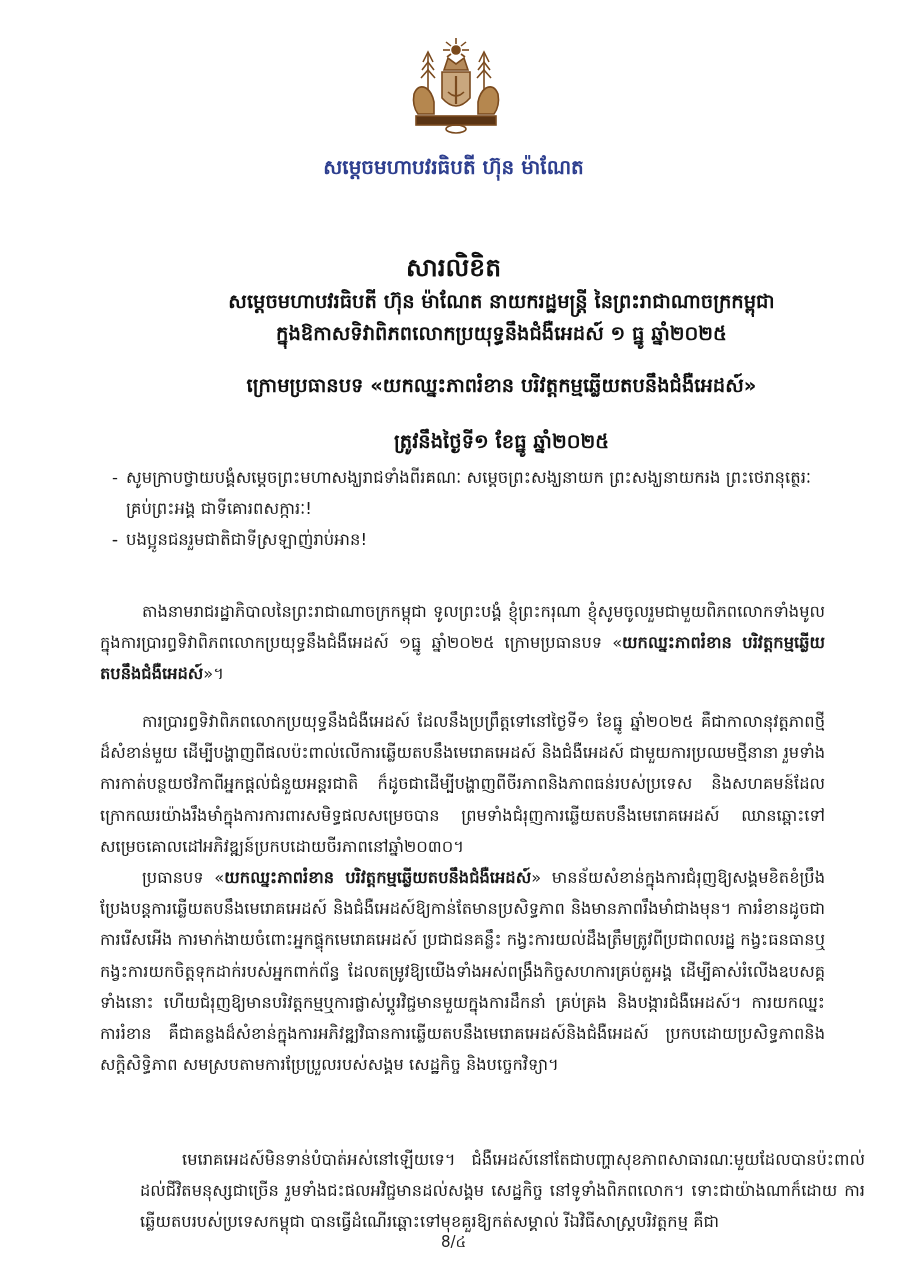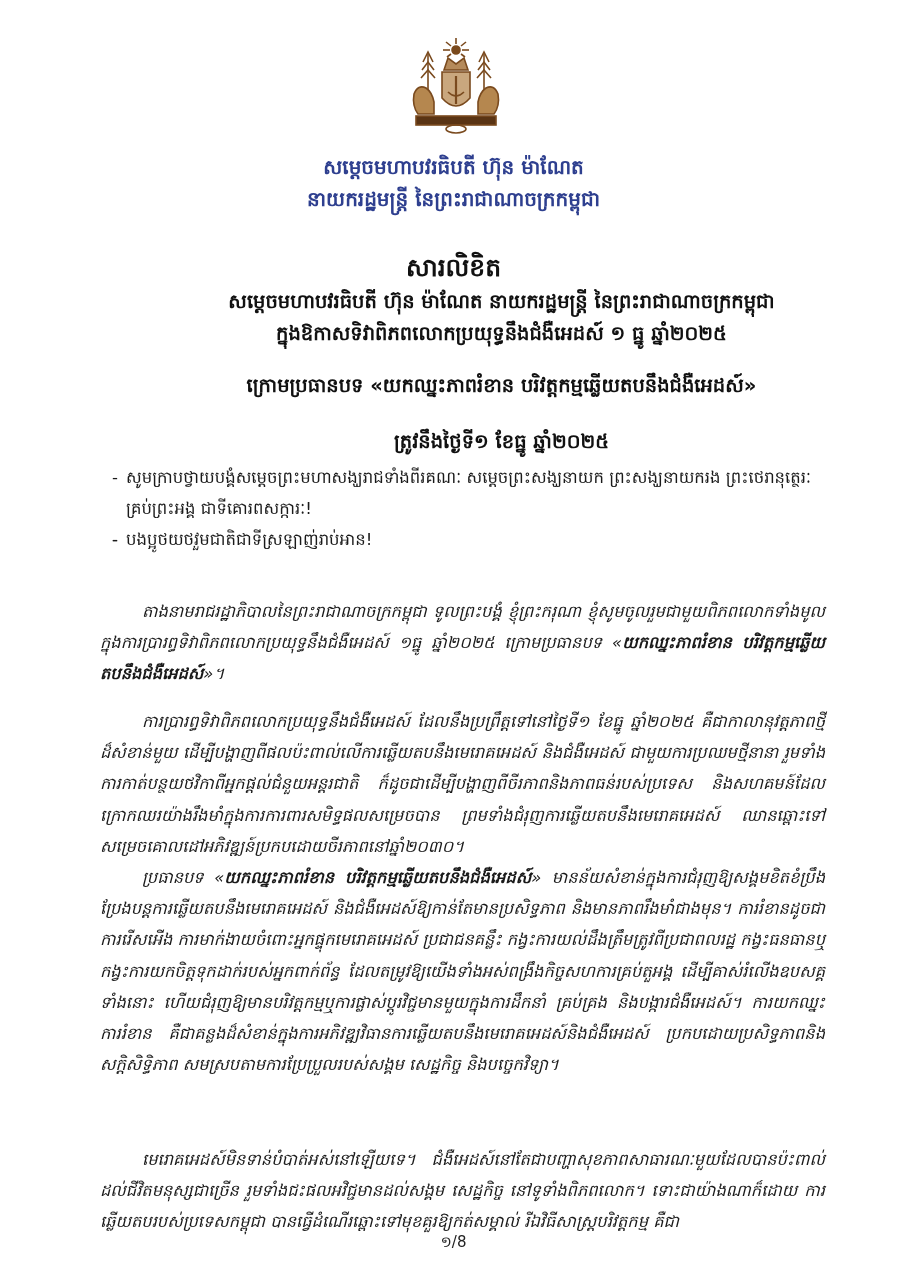"នាយករដ្ឋមន្ត្រី នៃព្រះរាជាណាចក្រកម្ពុជា" div.sender { html: <div>នាយករដ្ឋមន្ត្រី នៃព្រះរាជាណាចក្រកម្ពុជា</div> -> none }
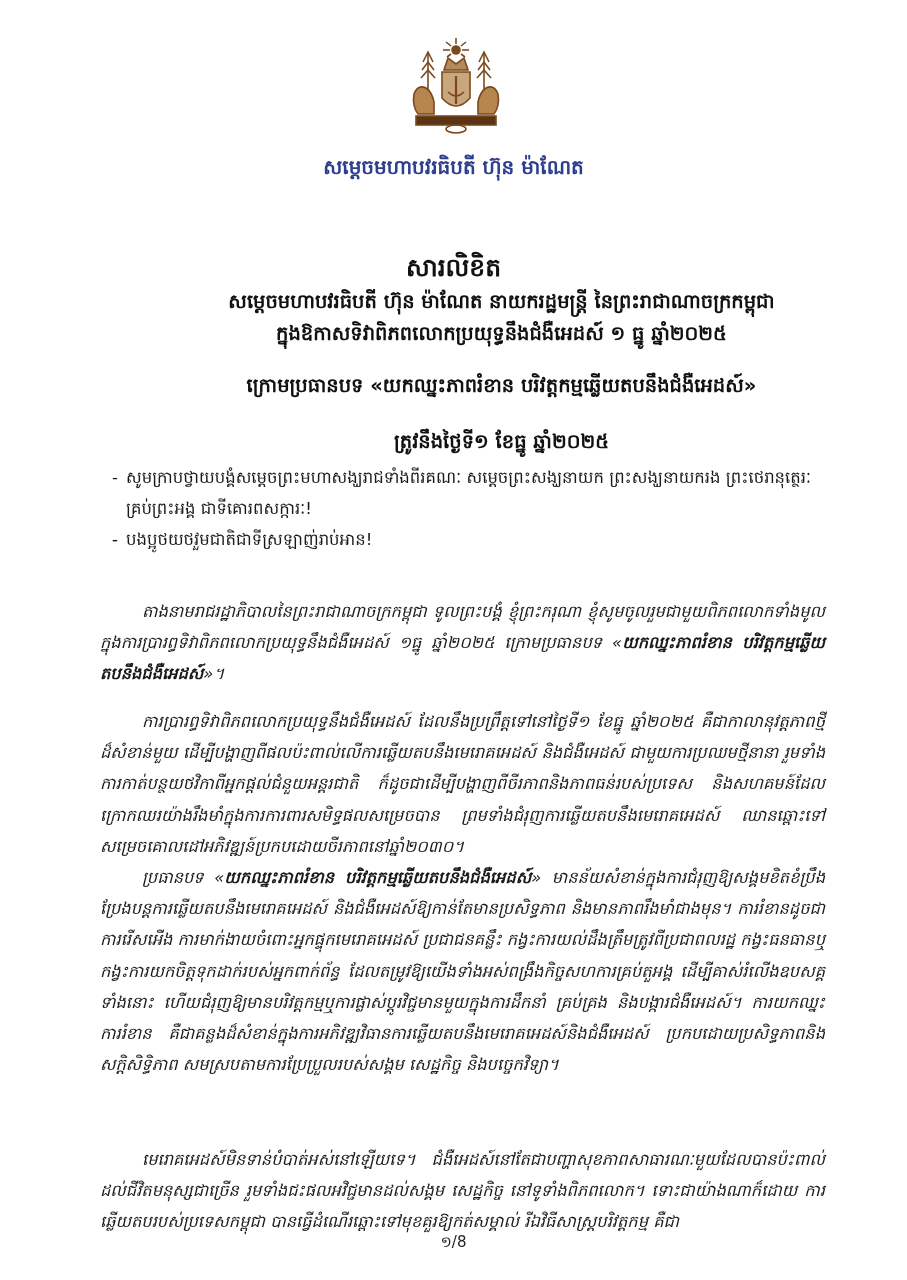"បងប្អូថយថវួមជាតិជាទីស្រឡាញ់រាប់អាន!" span { text: បងប្អូថយថវួមជាតិជាទីស្រឡាញ់រាប់អាន -> បងប្អូនជនរួមជាតិជាទីស្រឡាញ់រាប់អាន }
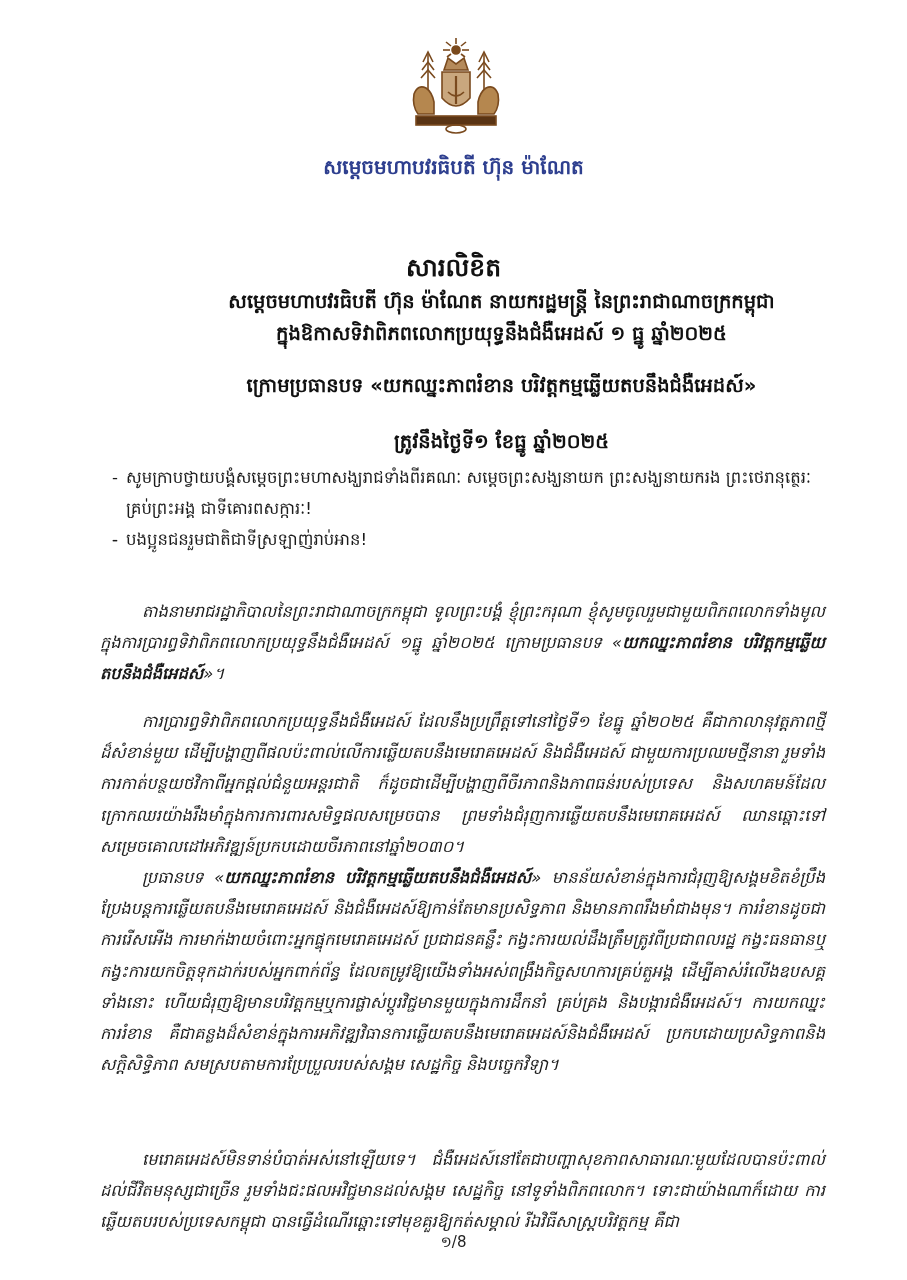"តាងនាមរាជរដ្ឋាភិបាលនៃព្រះរាជាណាចក្រកម្ពុ" .body-text { font-style: italic -> none }
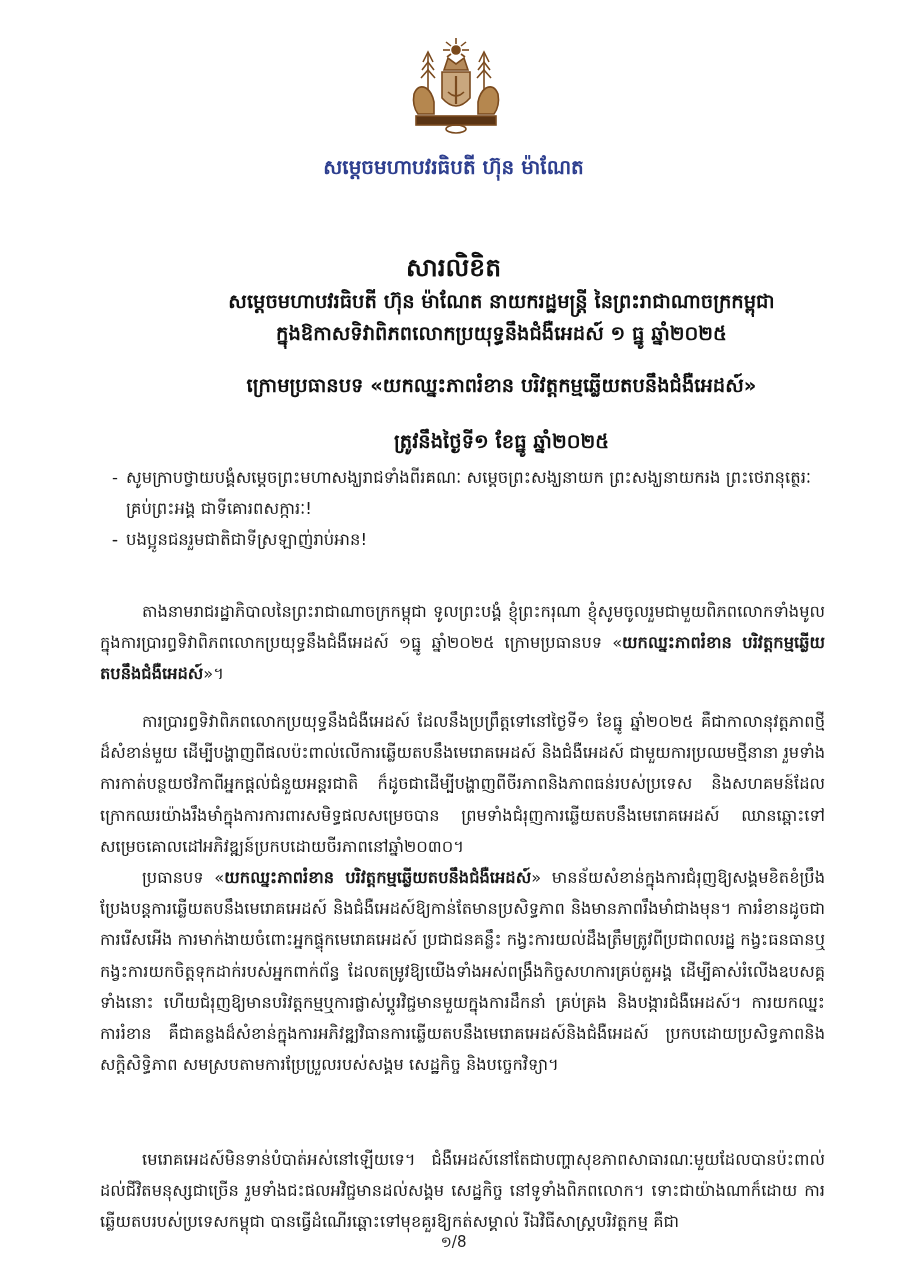"មេរោគអេដស៍មិនទាន់បំបាត់អស់នៅឡើយទេ។" .p4 { margin-left: none -> 40px }
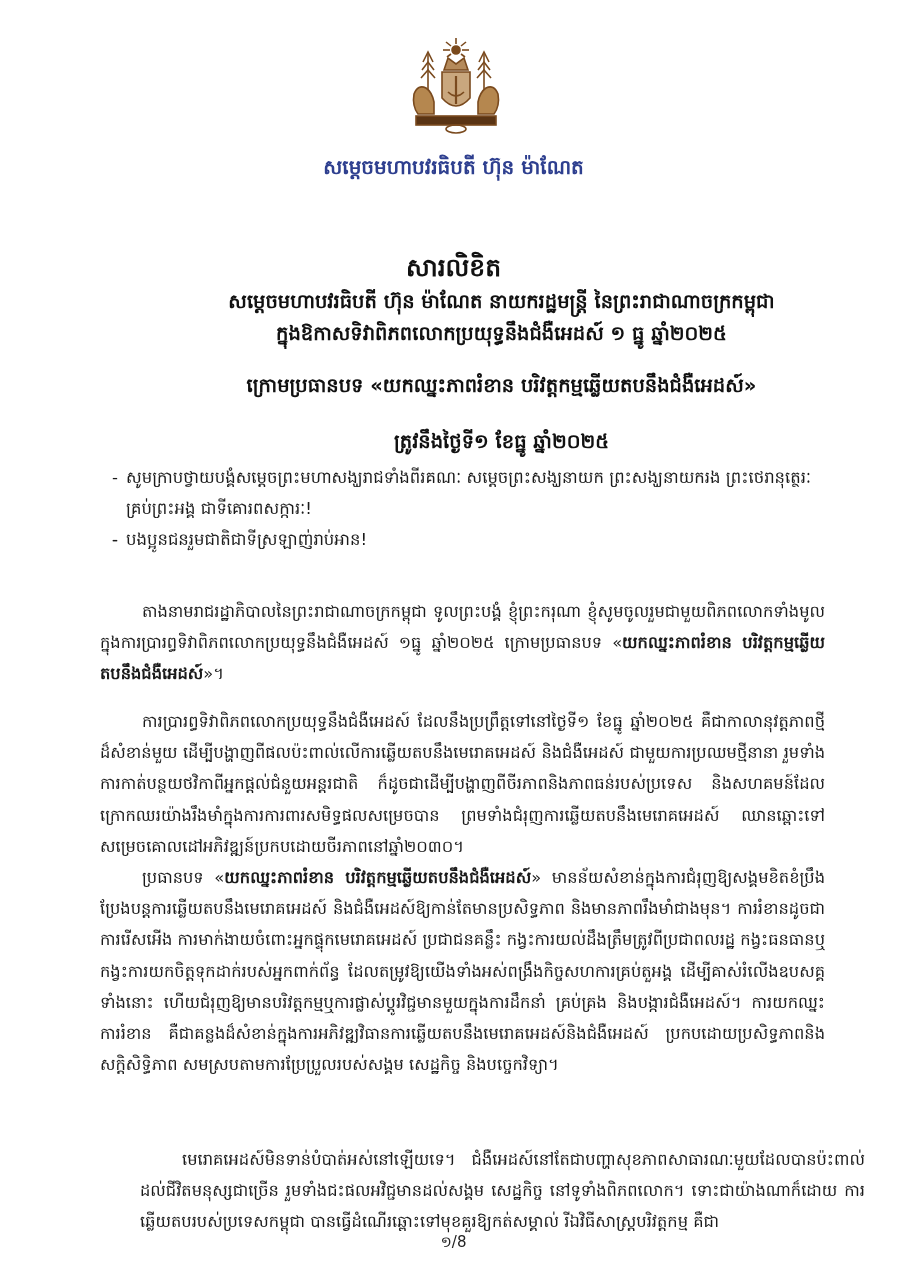"១/8" div.page-number { text: ១/8 -> 8/៤ }
